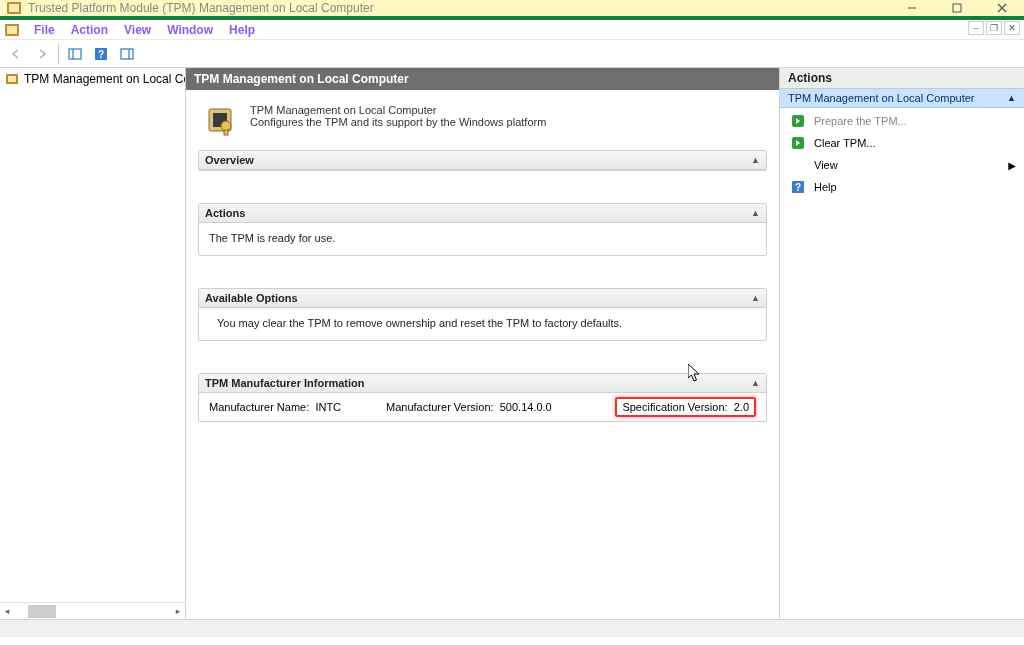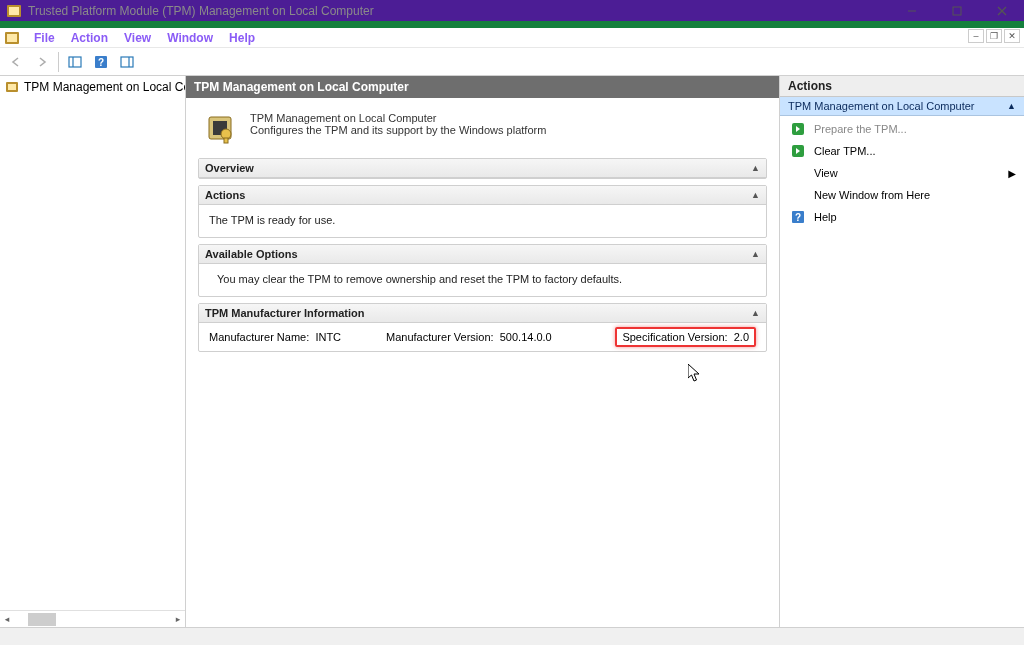"Trusted Platform Module (TPM) Management" .titlebar { background: #4c1d95 -> #fef9c3; border-bottom: 7px solid #15803d -> 4px solid #15803d; height: 28px -> 20px }
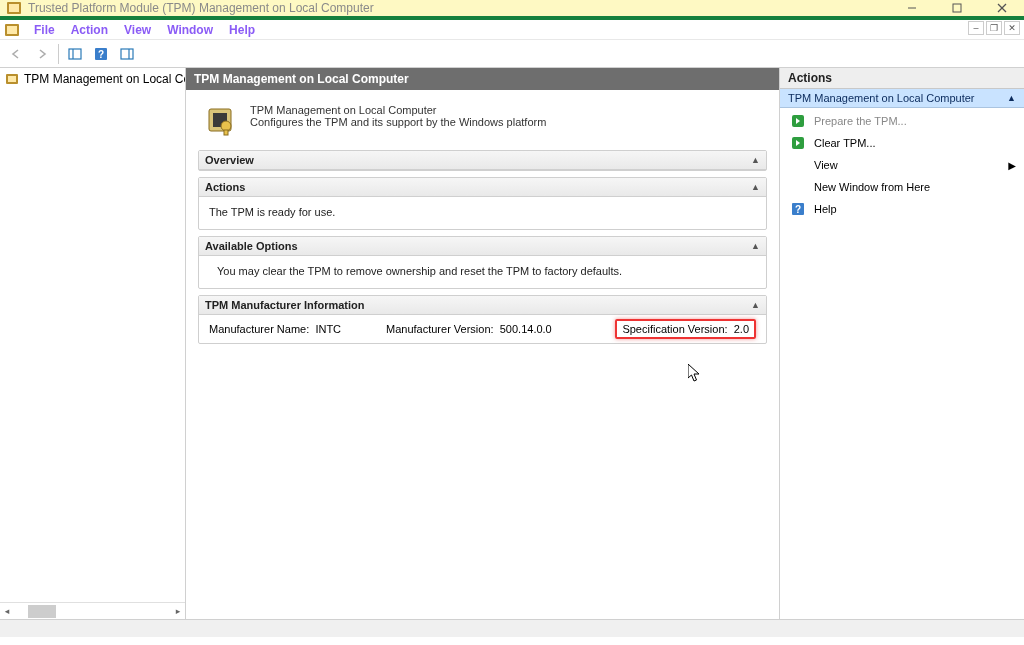"Overview" .panel { margin-bottom: 6px -> 32px }
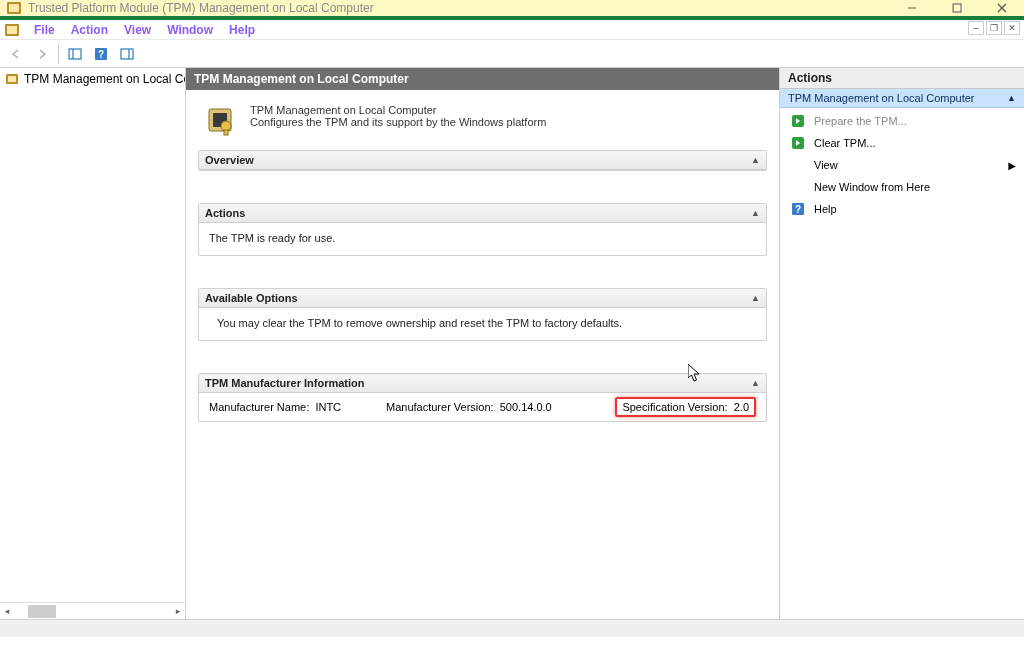"New Window from Here" div.action-item { html: <div> <span></span> <span>New Window from Here</span> </div> -> none }
